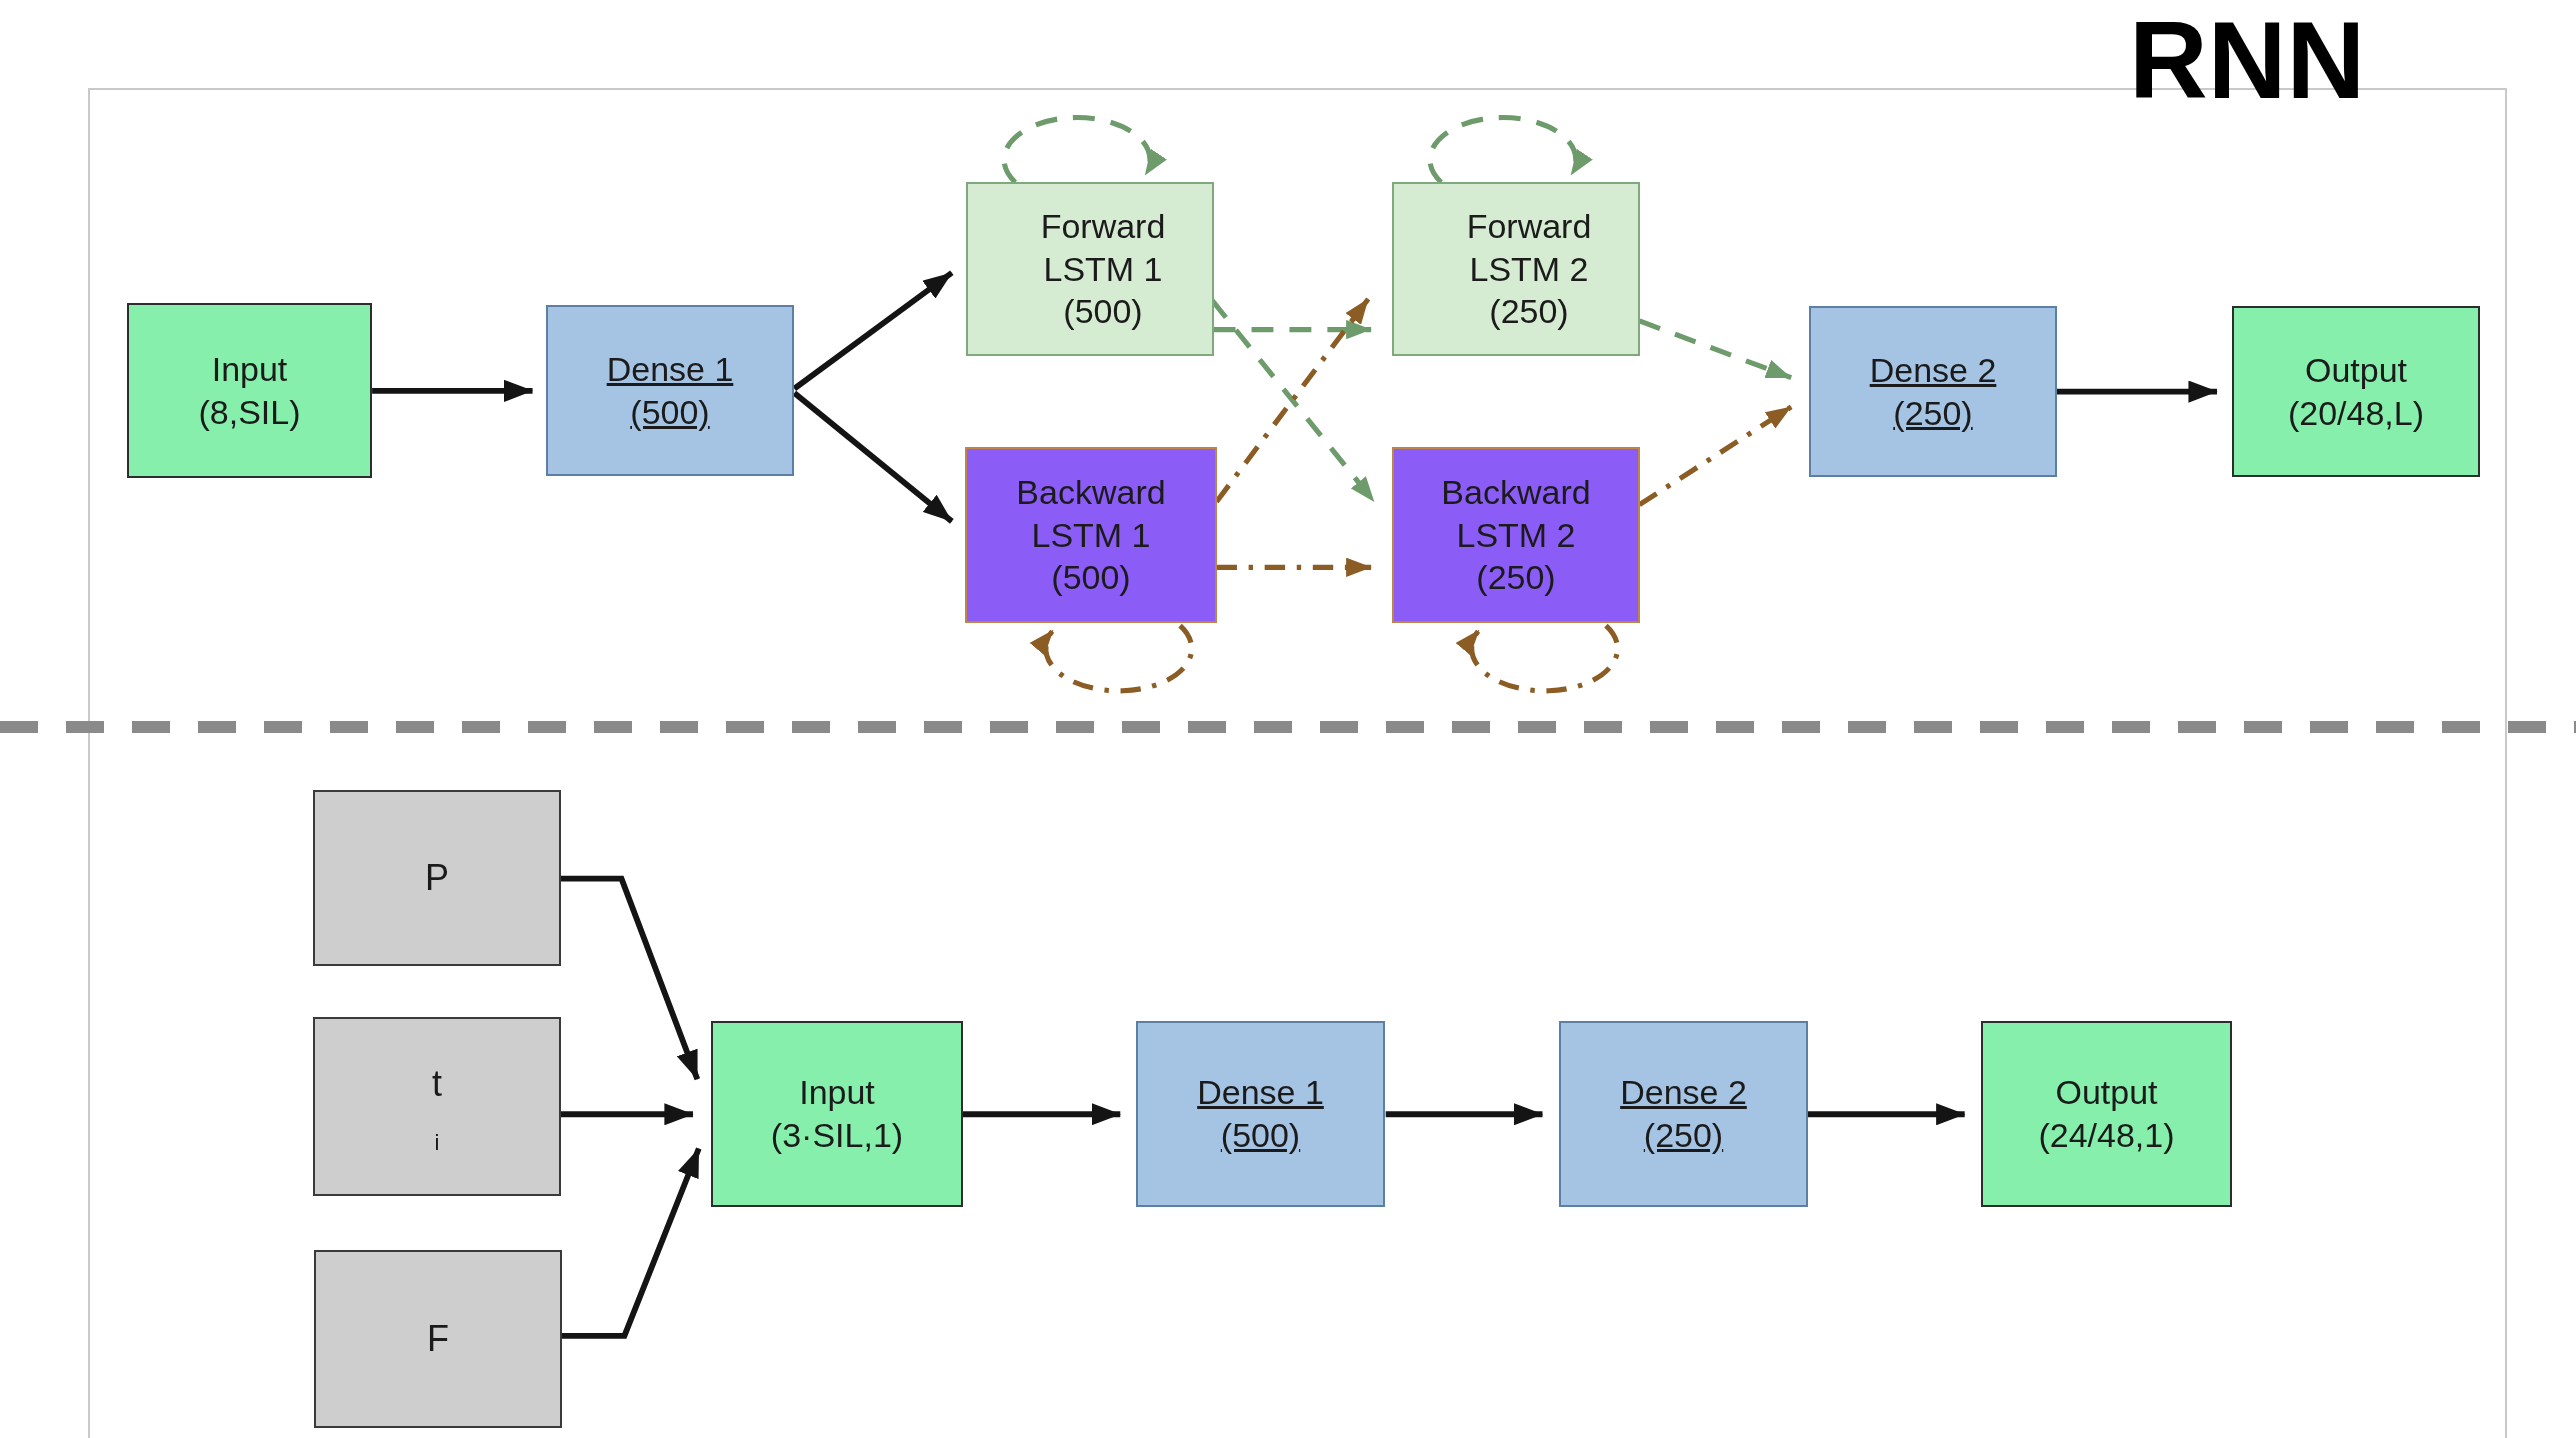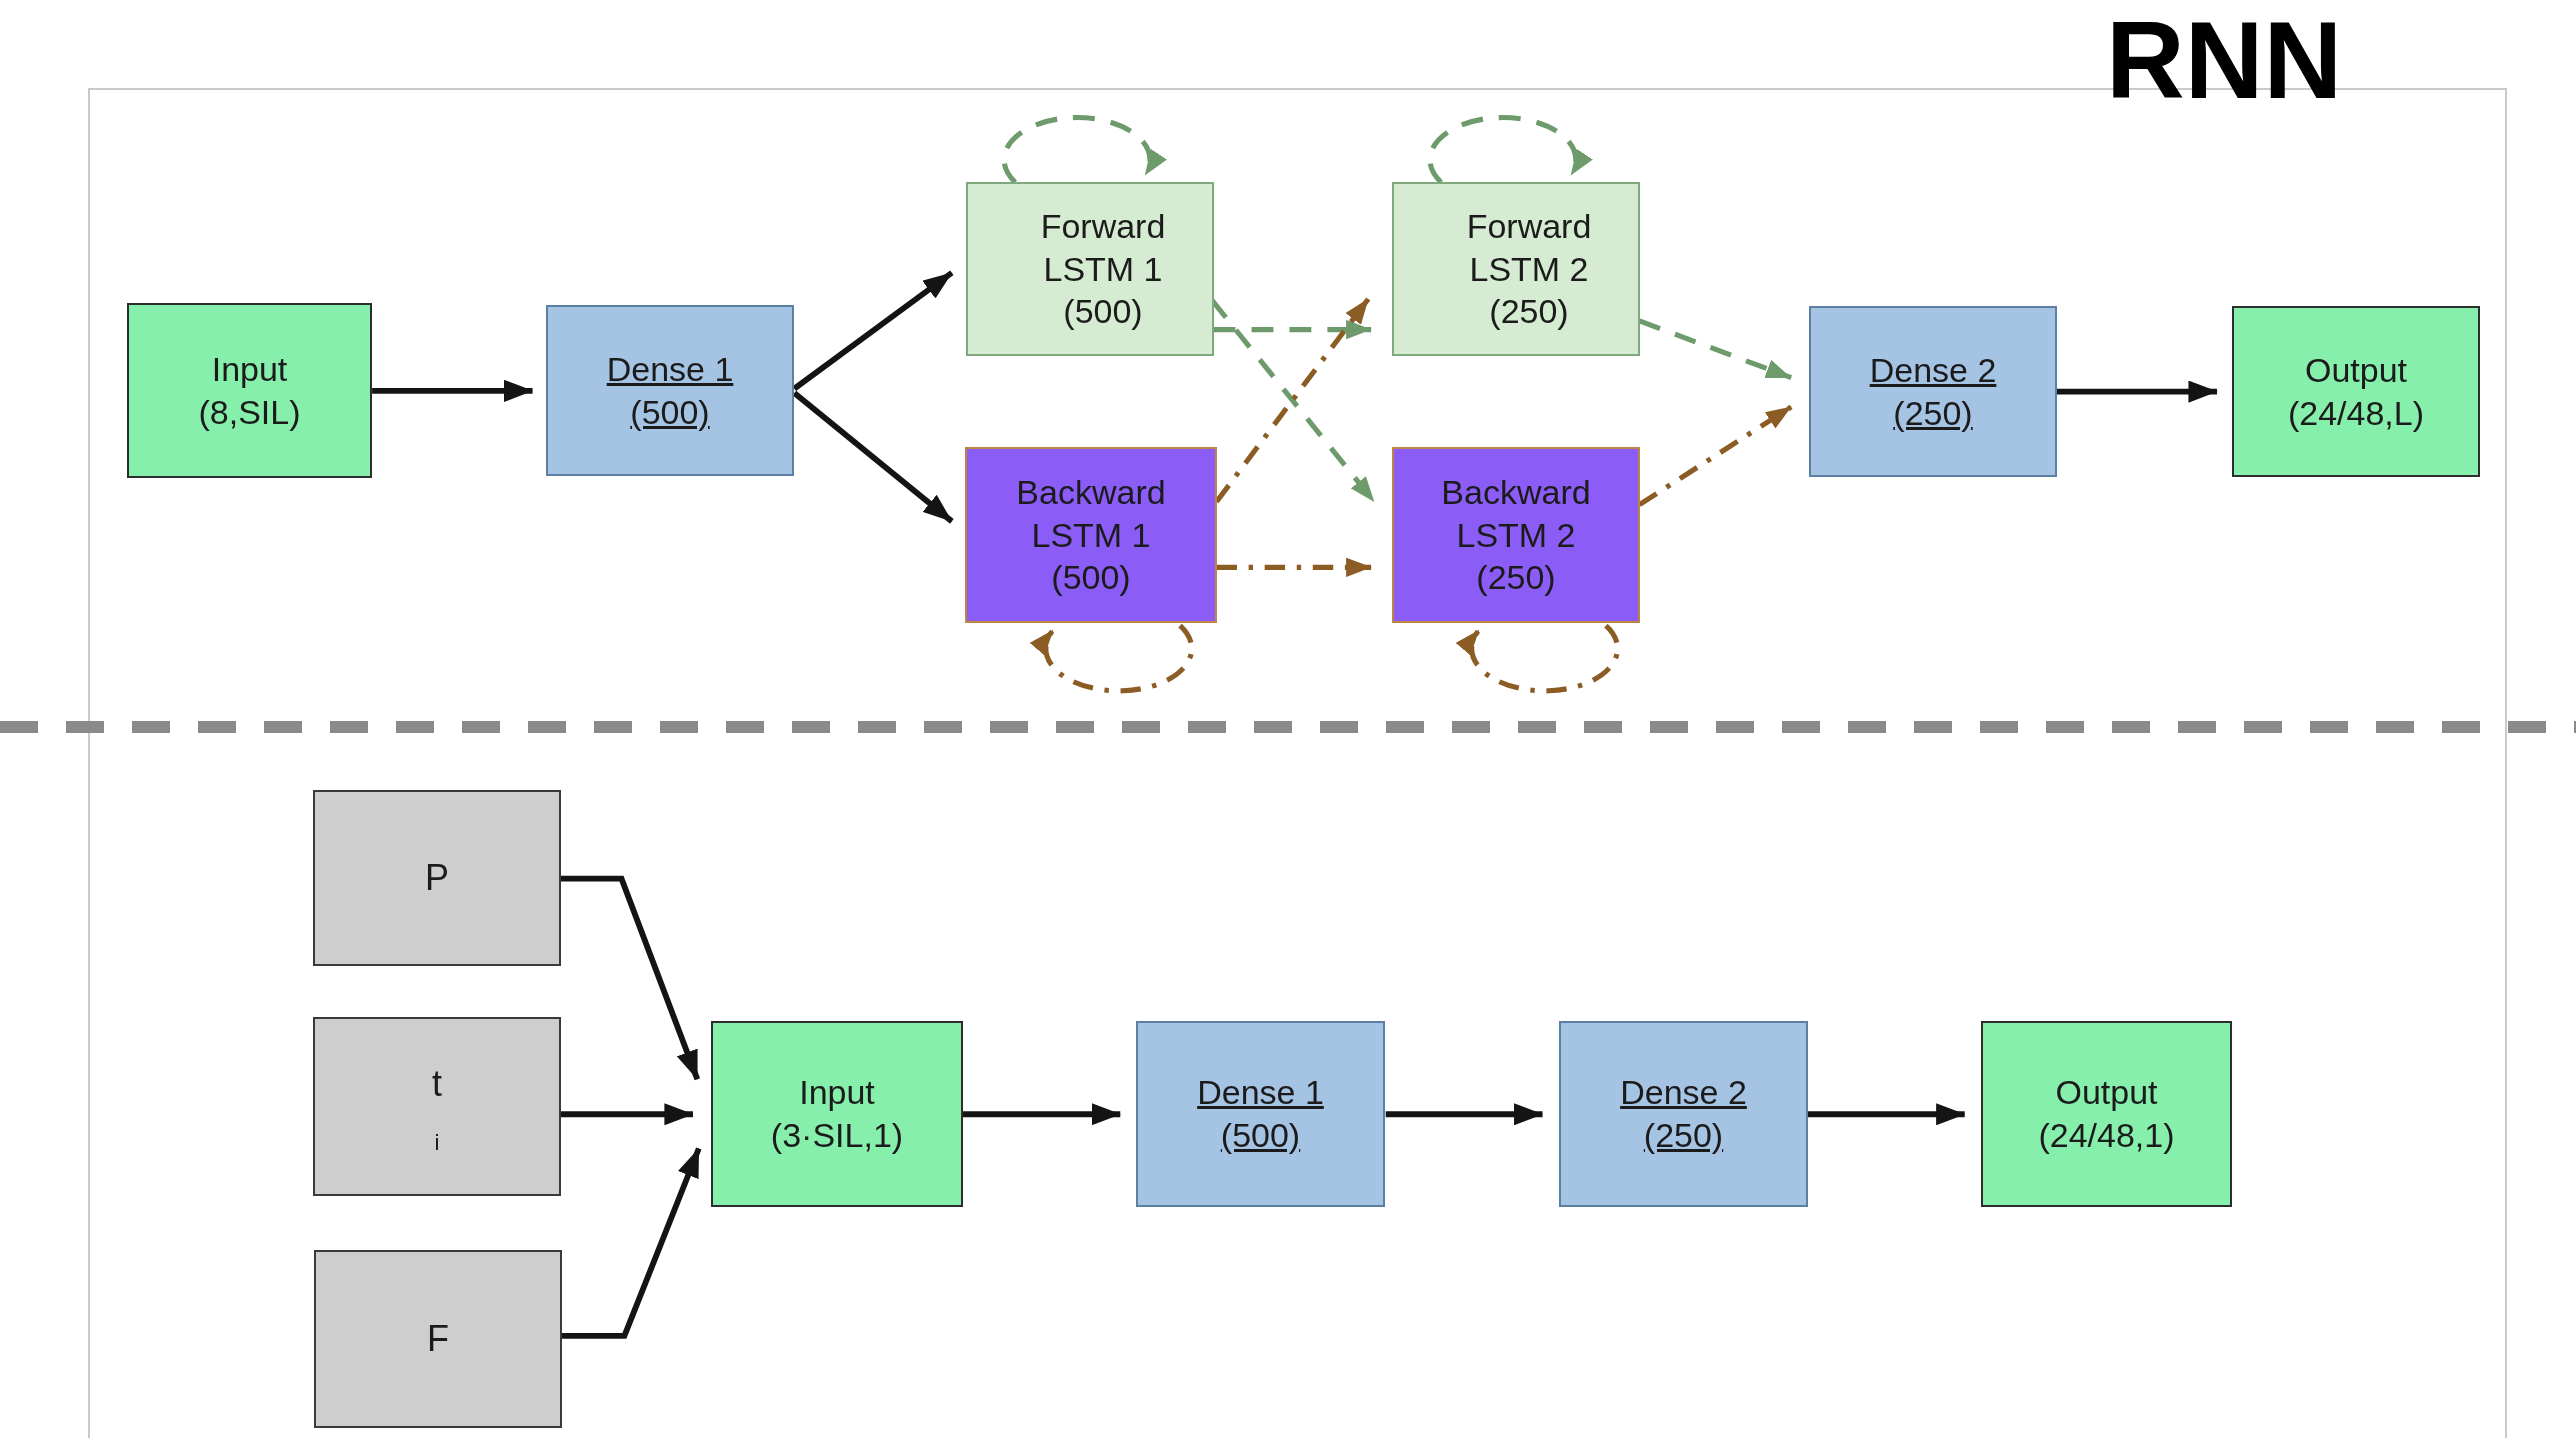"RNN" .title { margin-left: none -> 23px }
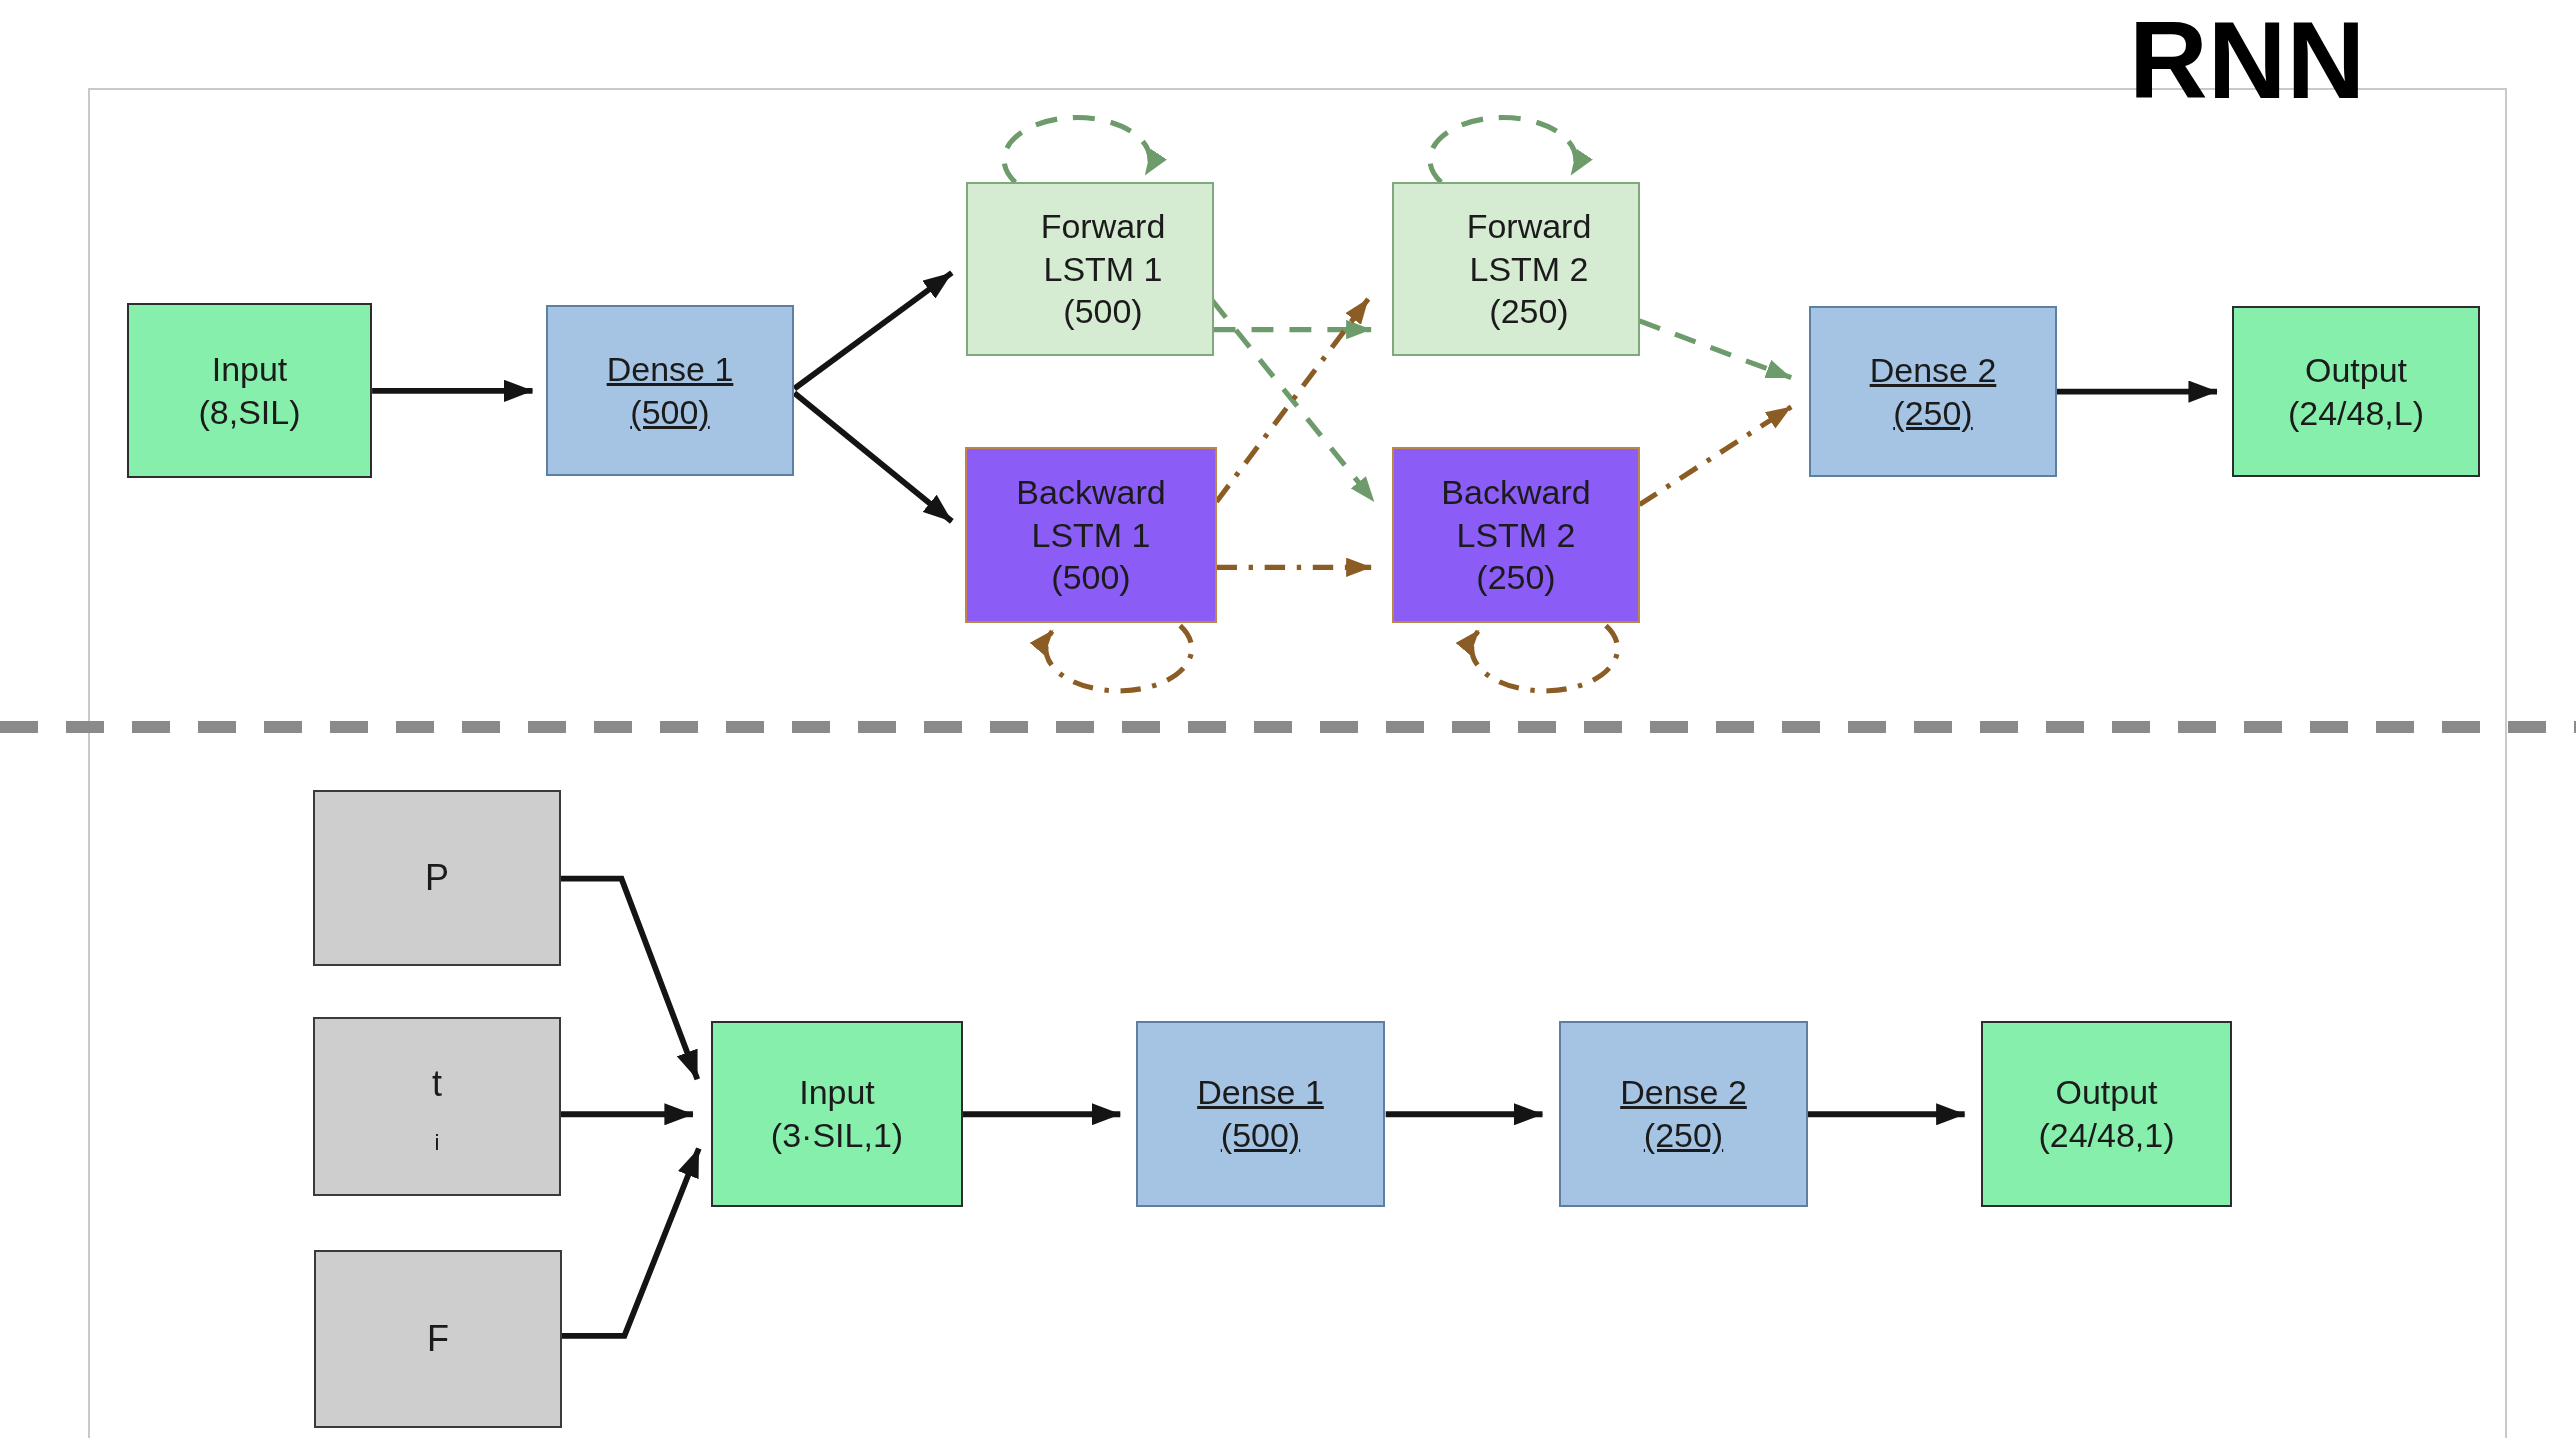"(24/48,L)" span { text: 24/48,L -> 20/48,L }
